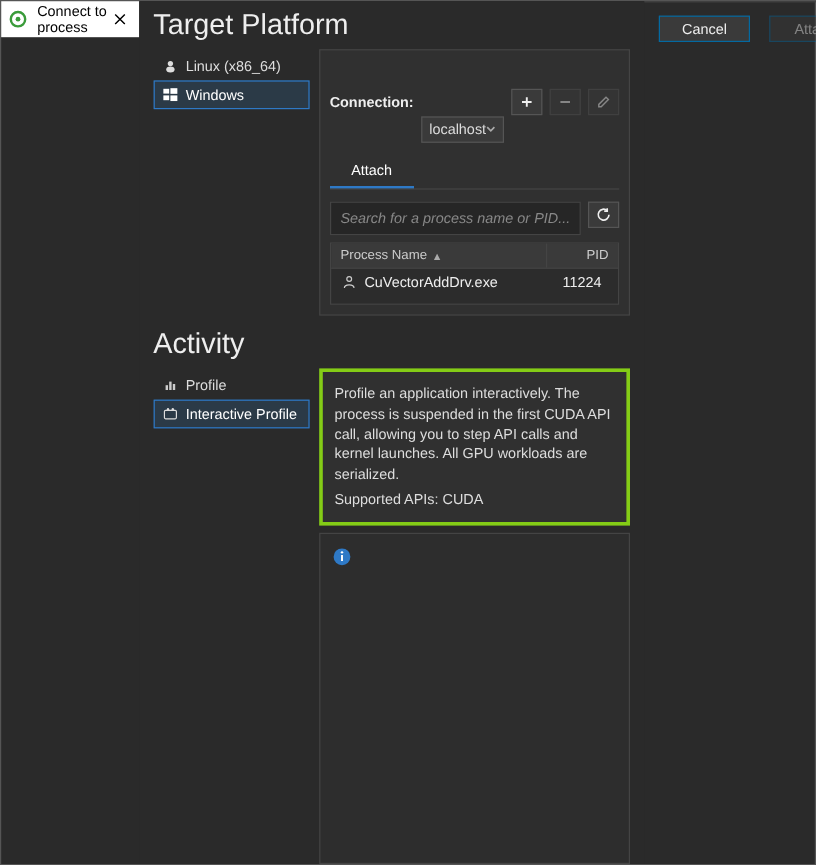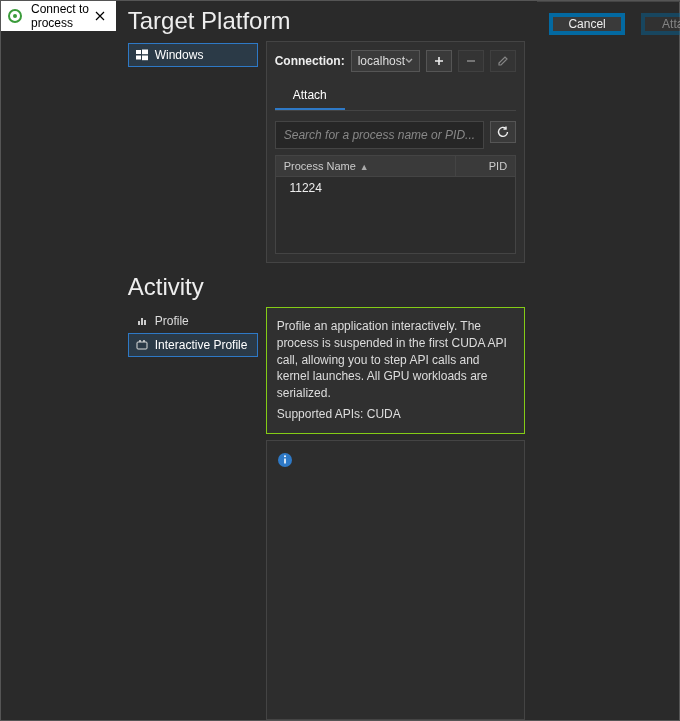"Cancel" .btn { border: 4px solid #0369a1 -> 1px solid #0369a1 }
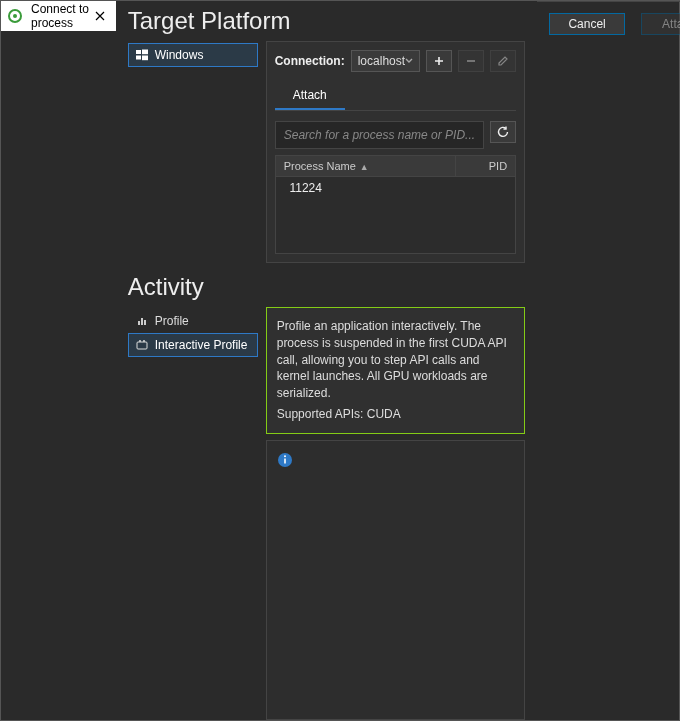"Linux (x86_64)" div.sidebar-item { html: none -> <div> <span> <svg> <circle></circle> <ellipse></ellipse> </svg> </span> <span>Linux (x86_64)</span> </div> }
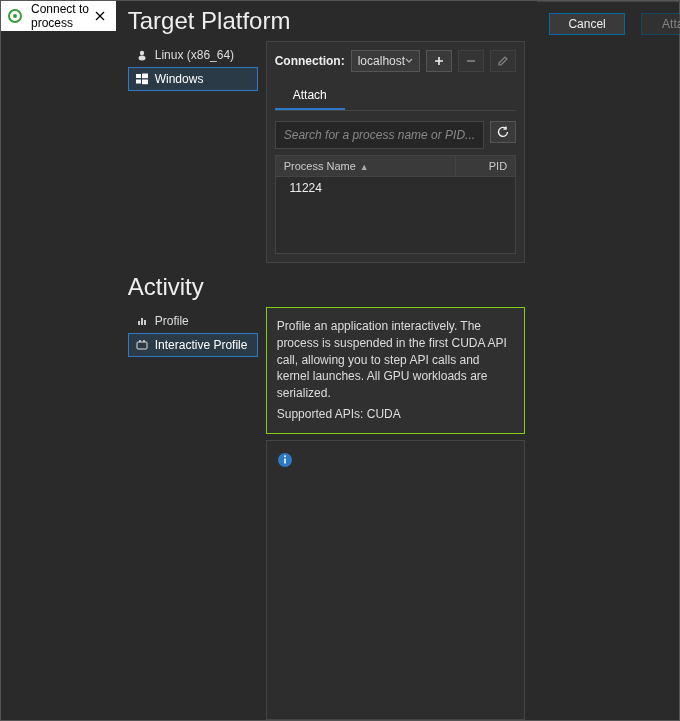"localhost" .combo { margin-top: none -> 47px }
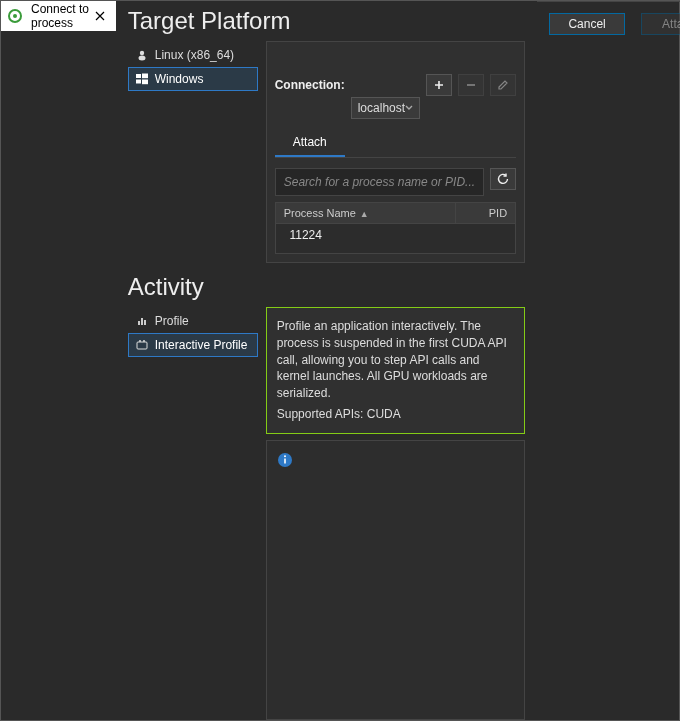"CuVectorAddDrv.exe" div.td { html: none -> <div> <span> <svg> <circle></circle> <path></path> </svg> </span> <span>CuVectorAddDrv.exe</span> </div> }
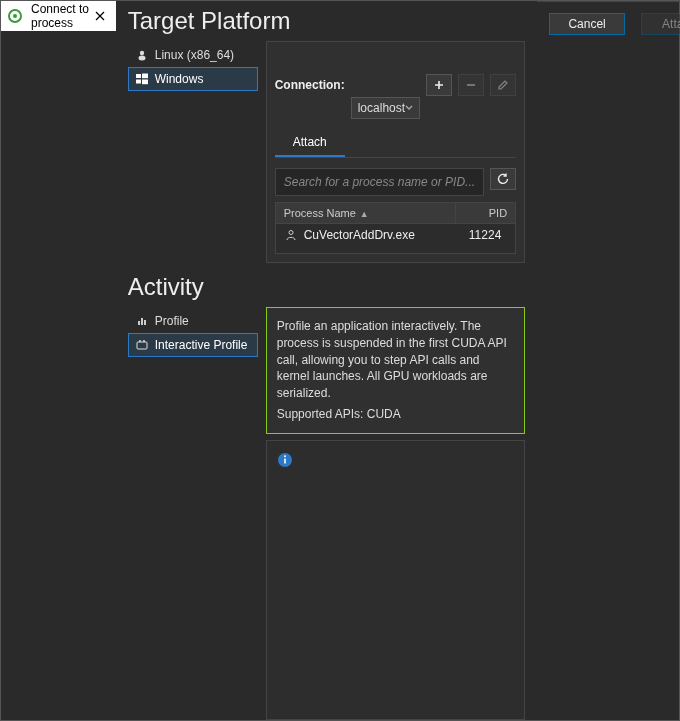"Profile an application interactively." .activity-desc { border: 1px solid #84cc16 -> 3px solid #84cc16 }
